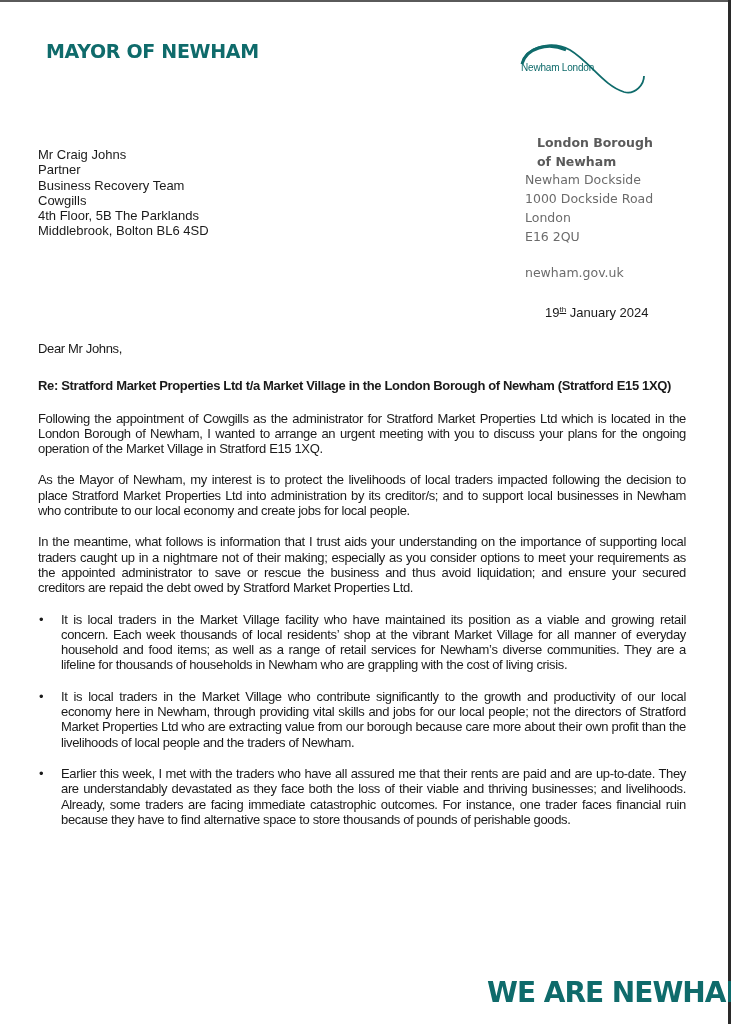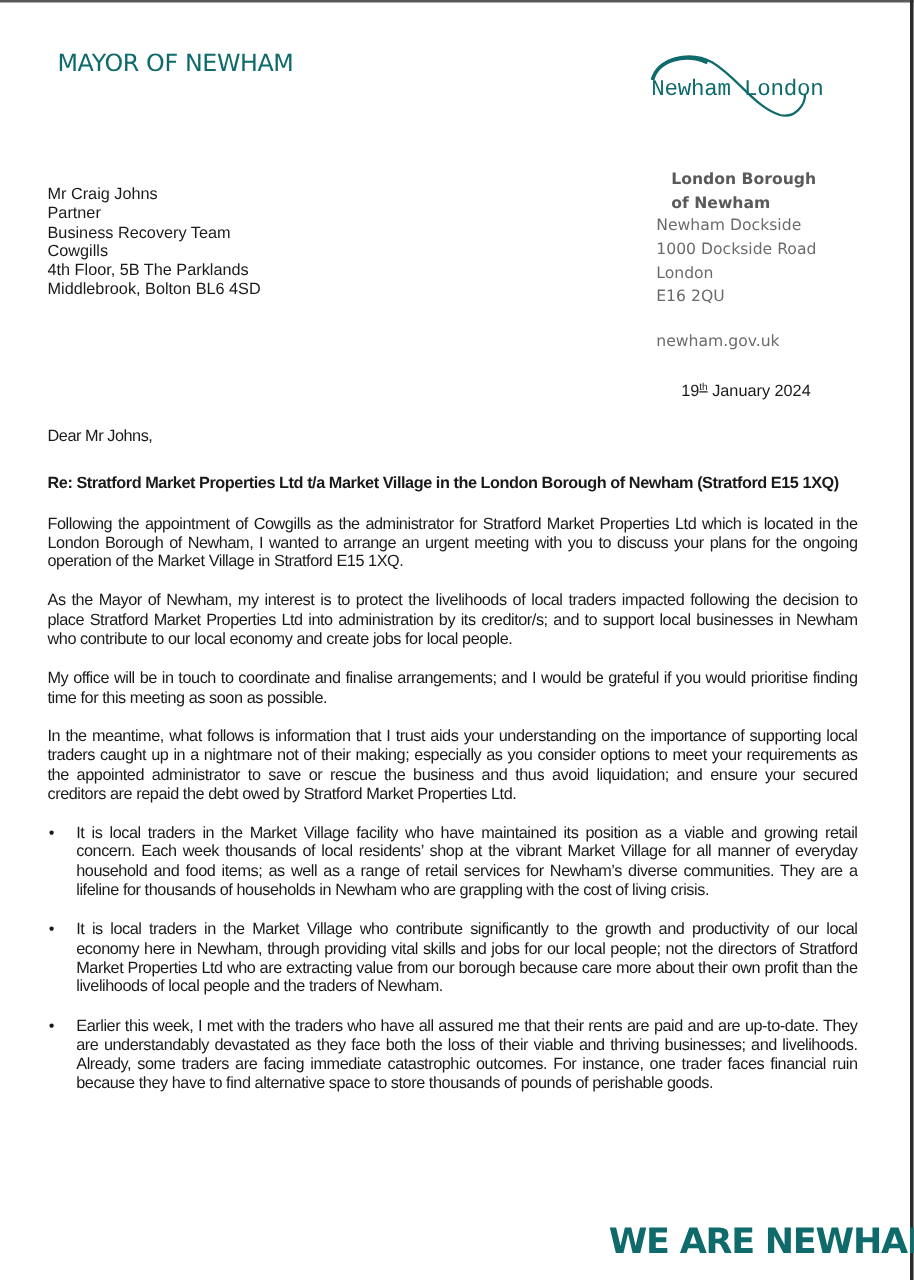"MAYOR OF NEWHAM" .mayor-title { font-weight: normal -> bold }
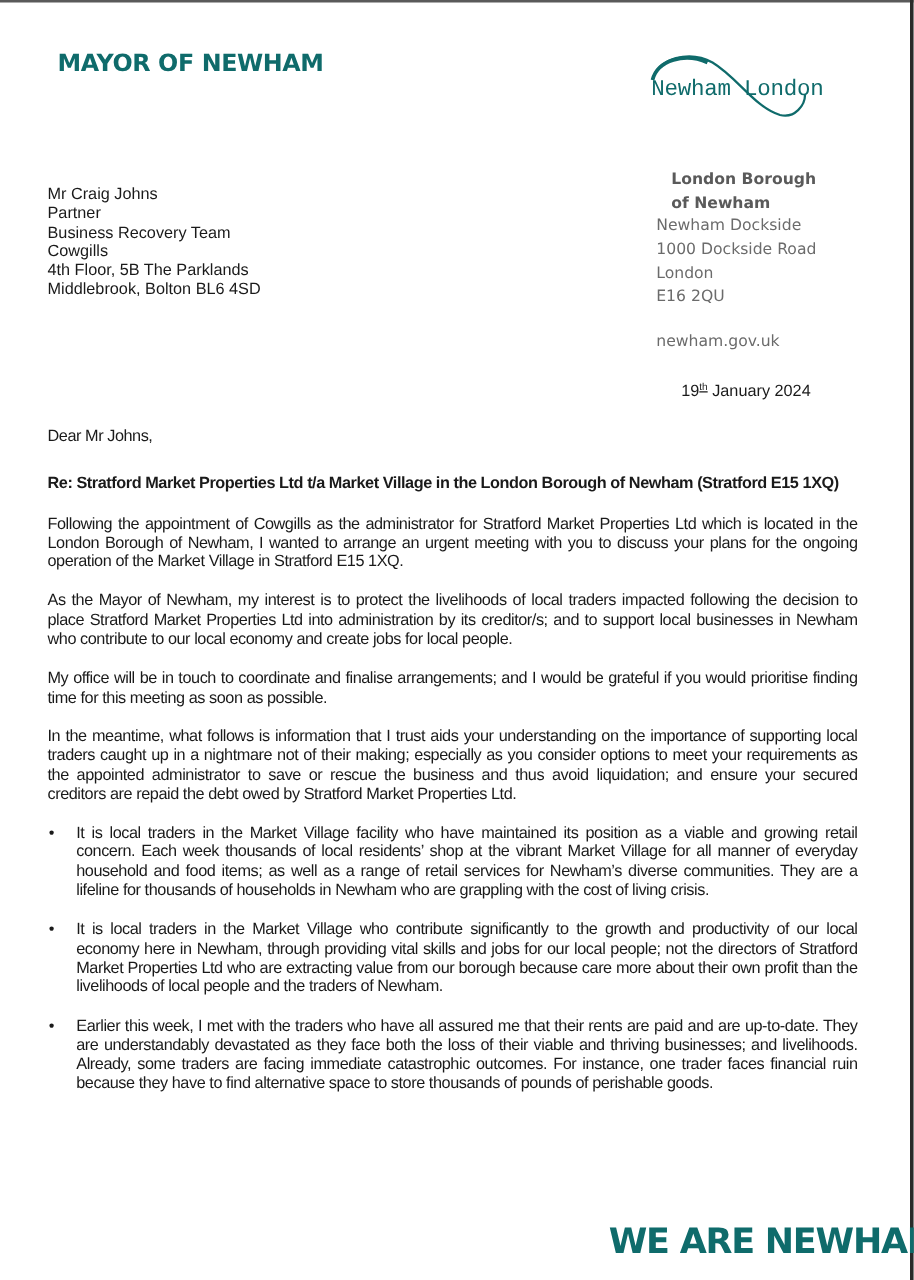"Newham London" .logo-text { font-family: Liberation Mono, monospace -> Liberation Sans, sans-serif; font-size: 18px -> 10px }
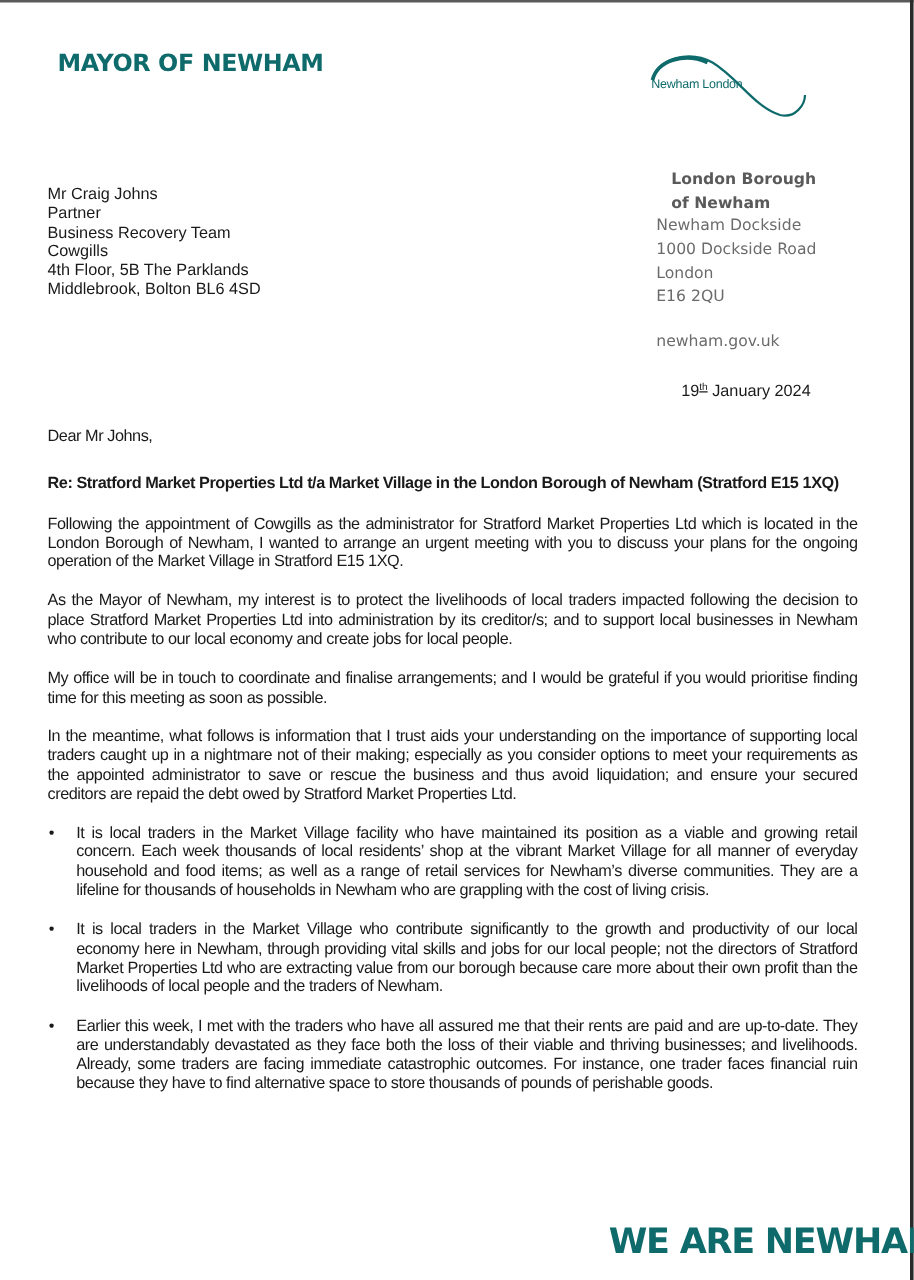"My office will be in" p { html: <p>My office will be in touch to coordinate and finalise arrangements; and I would be grateful if you would prioritise finding time for this meeting as soon as possible.</p> -> none }
